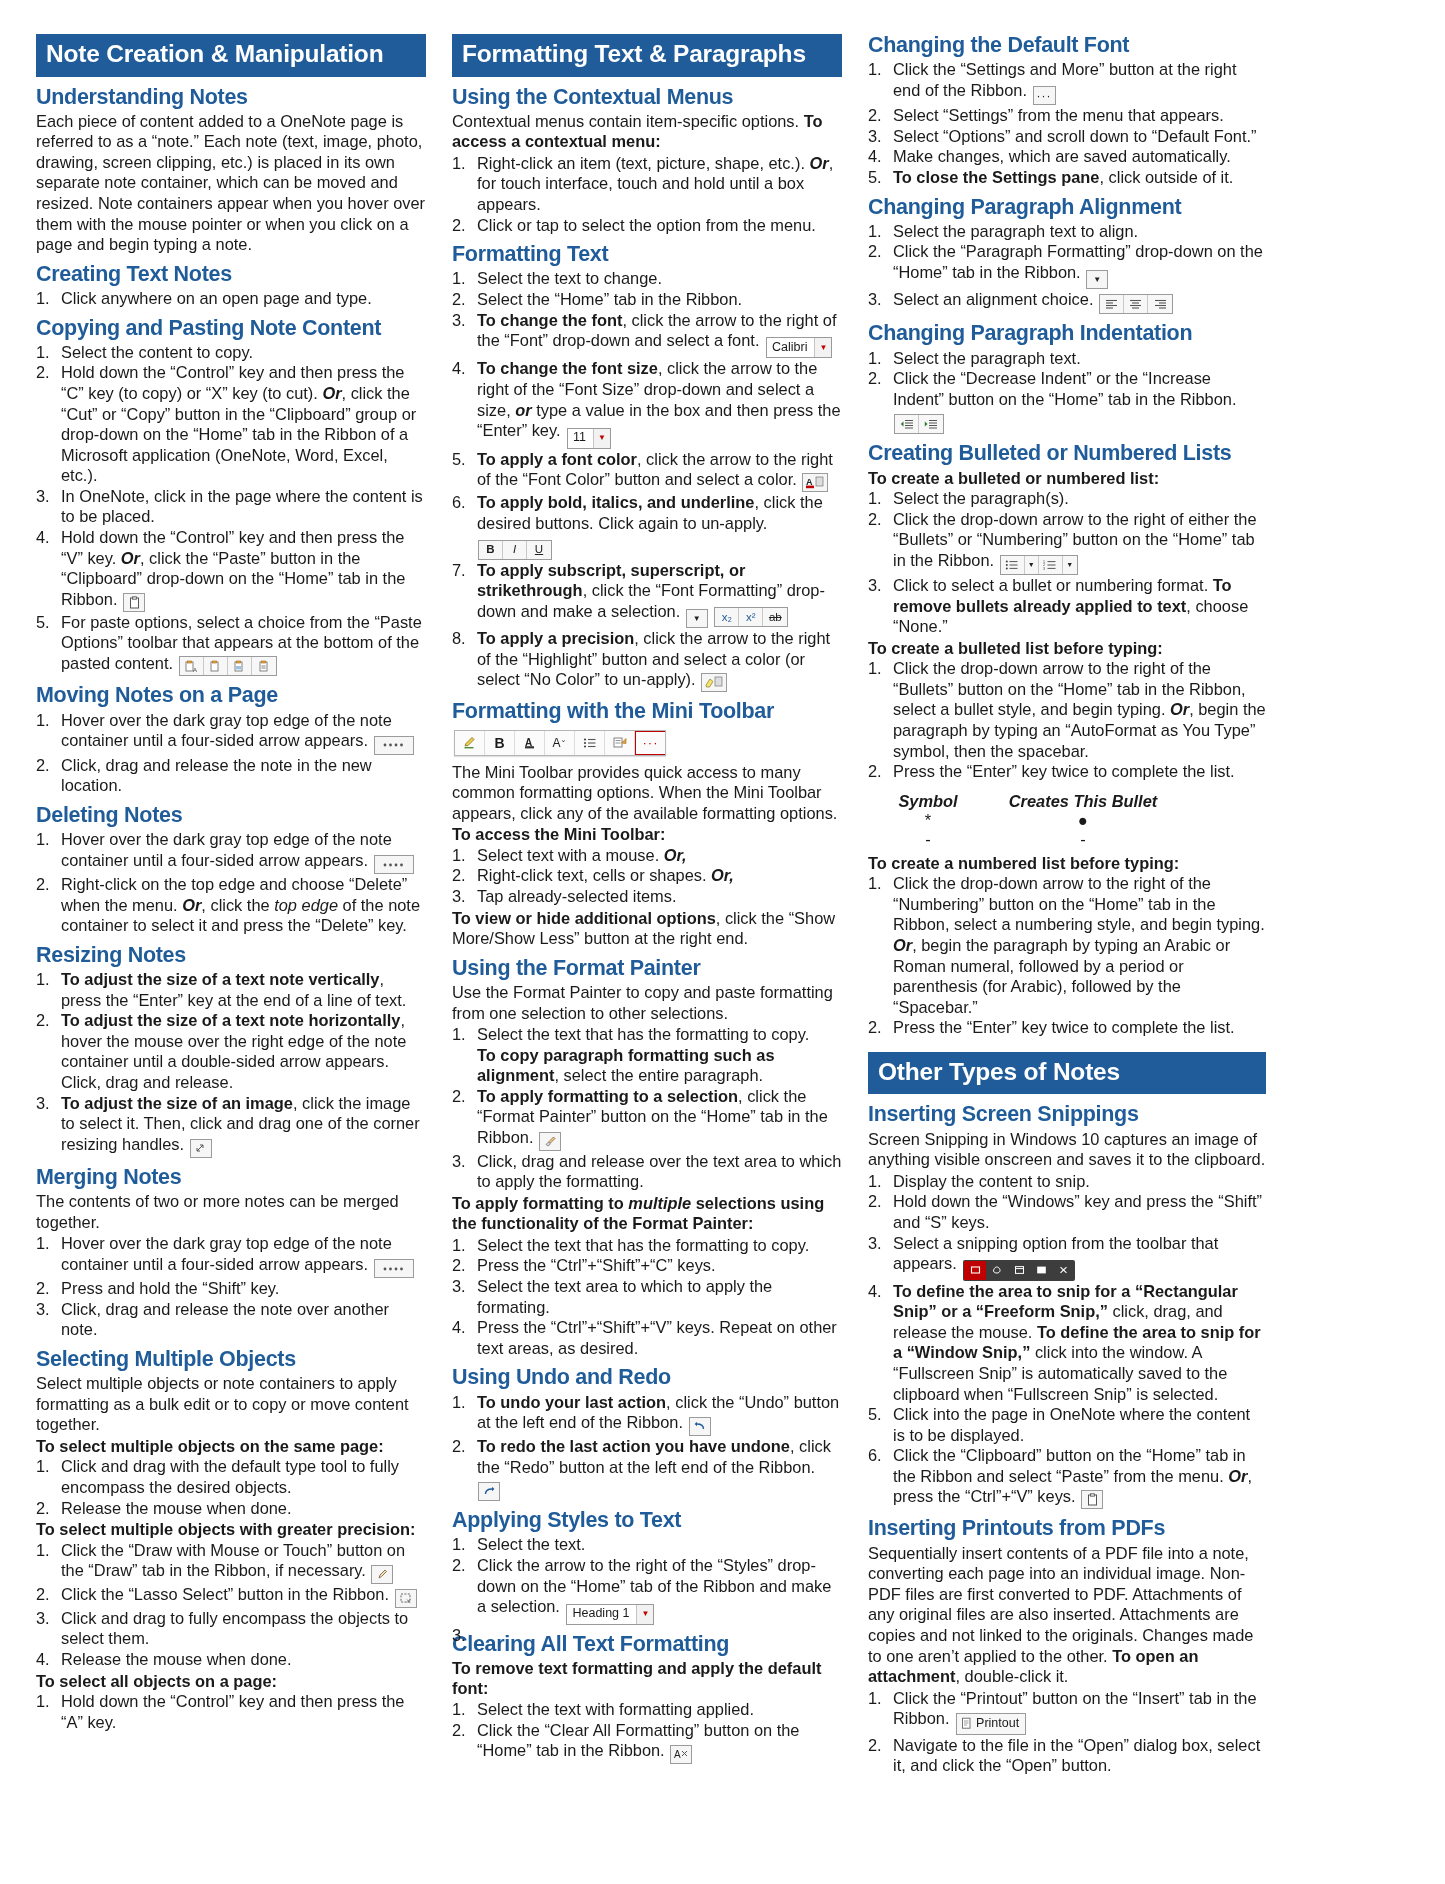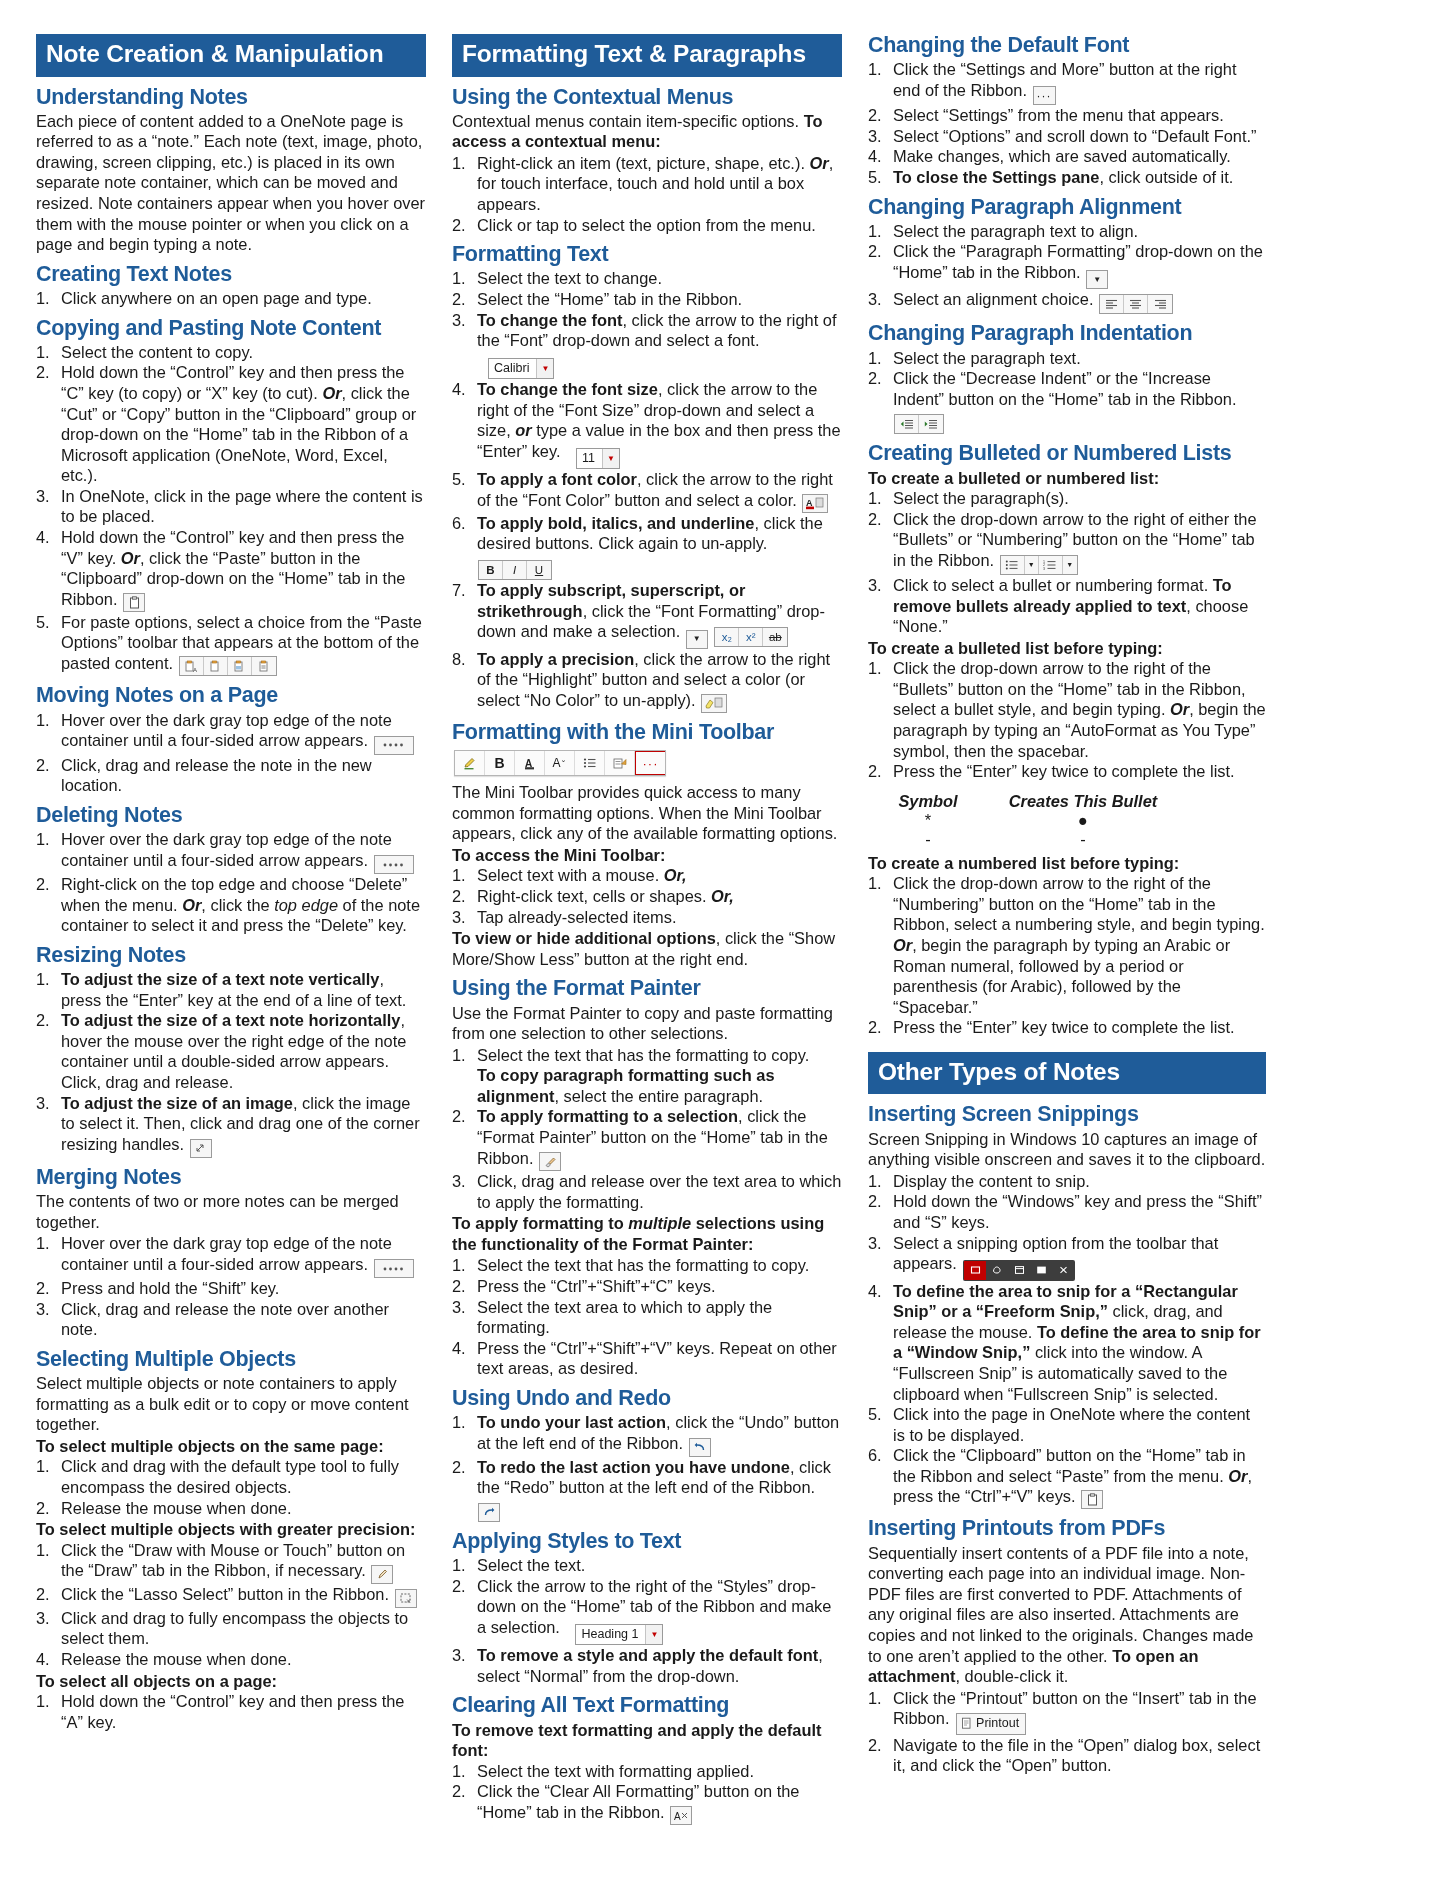"Calibri" .combo { margin: 0 11px -> 0 2px }
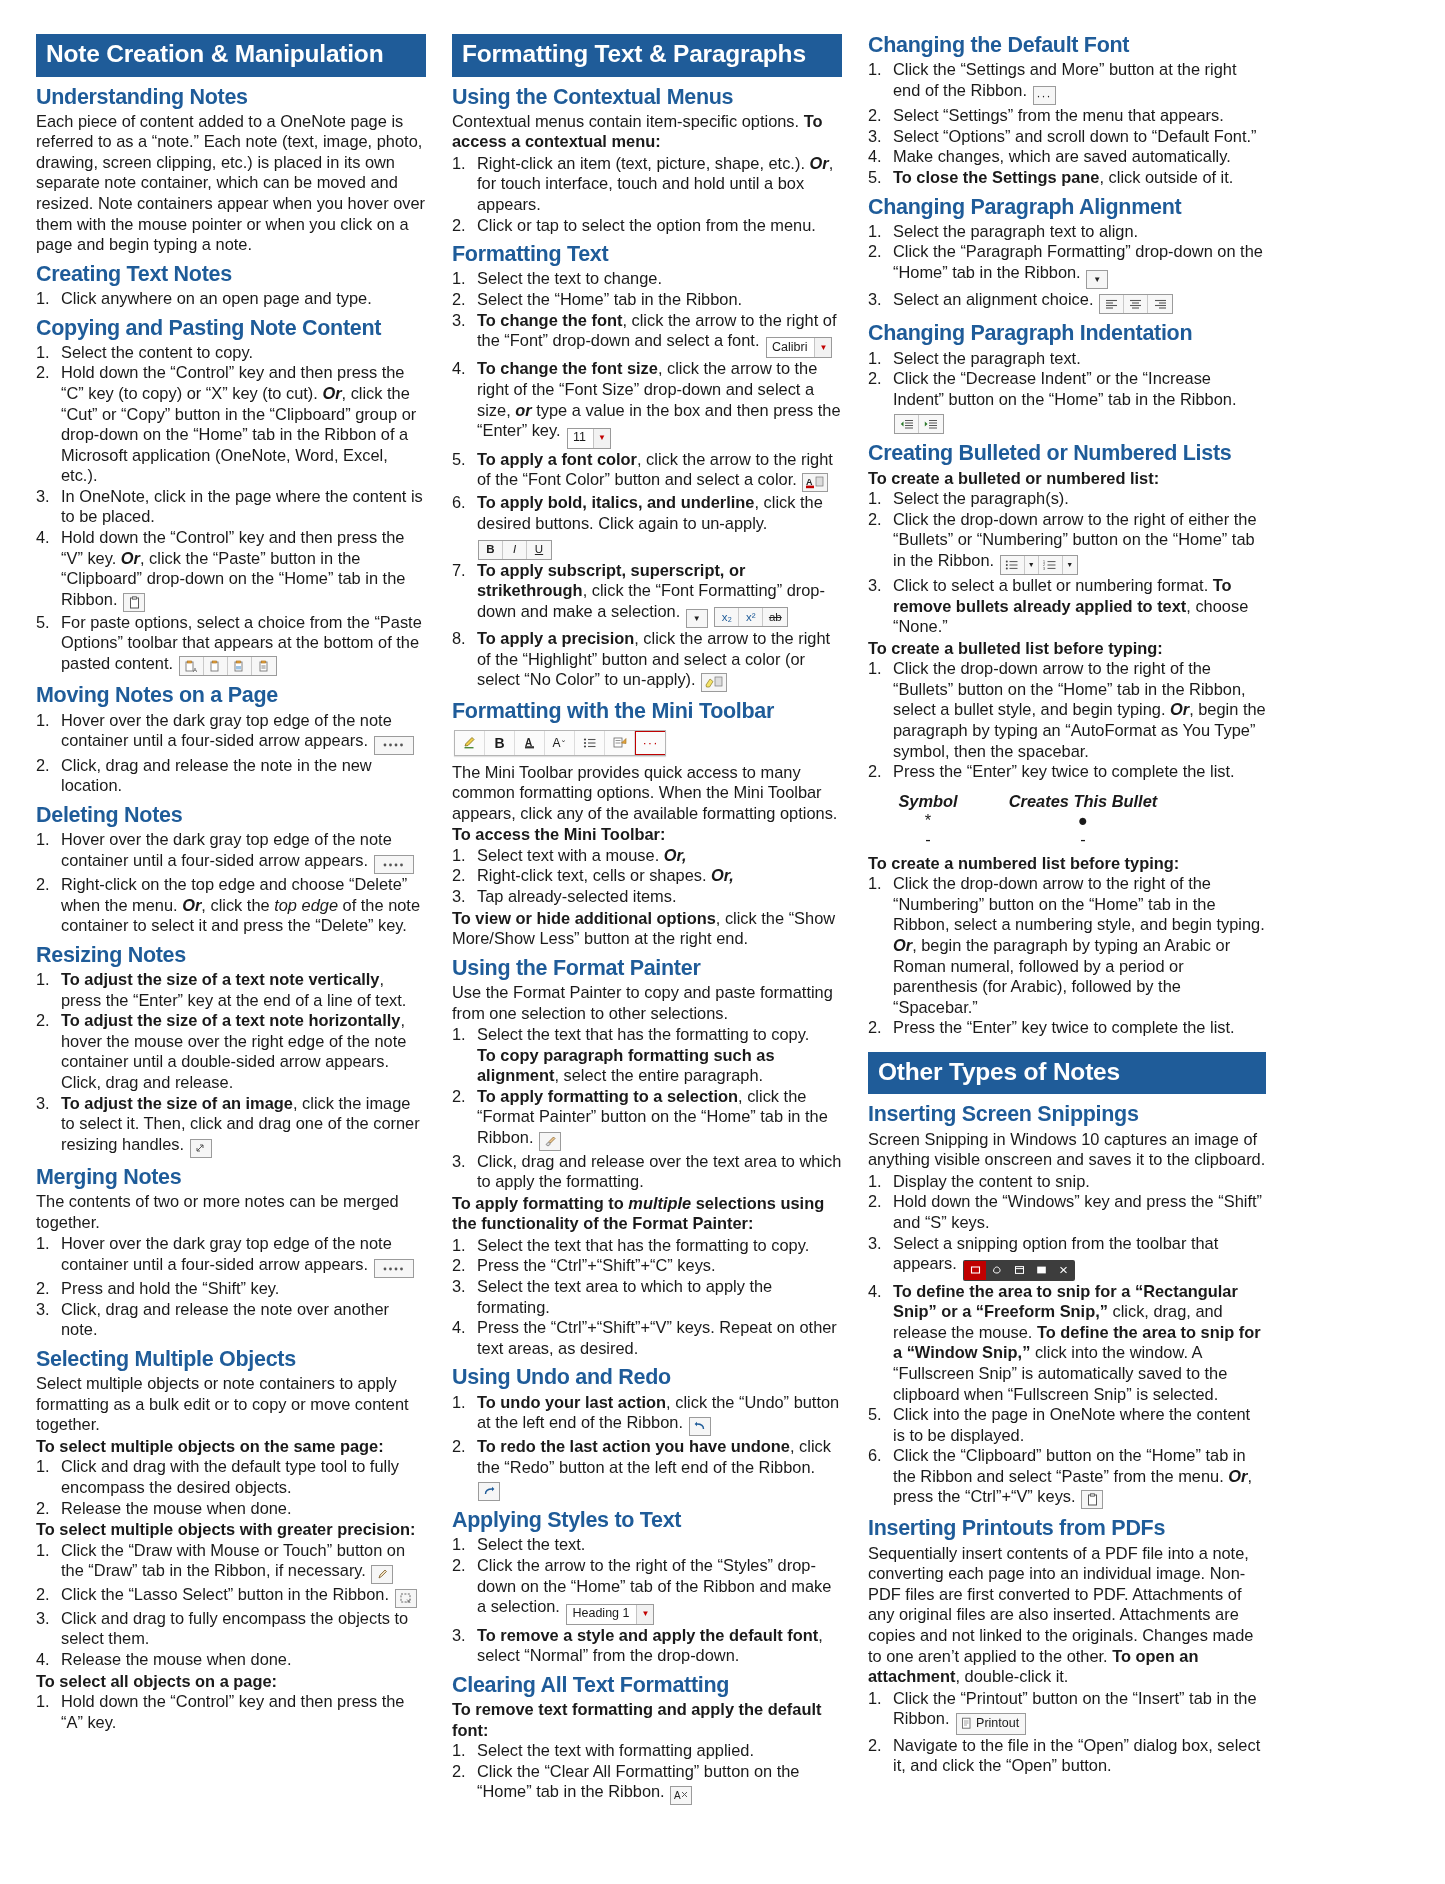"To remove a style and" span { html: <span><b>To remove a style and apply the default font</b><span>, select “Normal” from the drop-down.</span></span> -> none }
